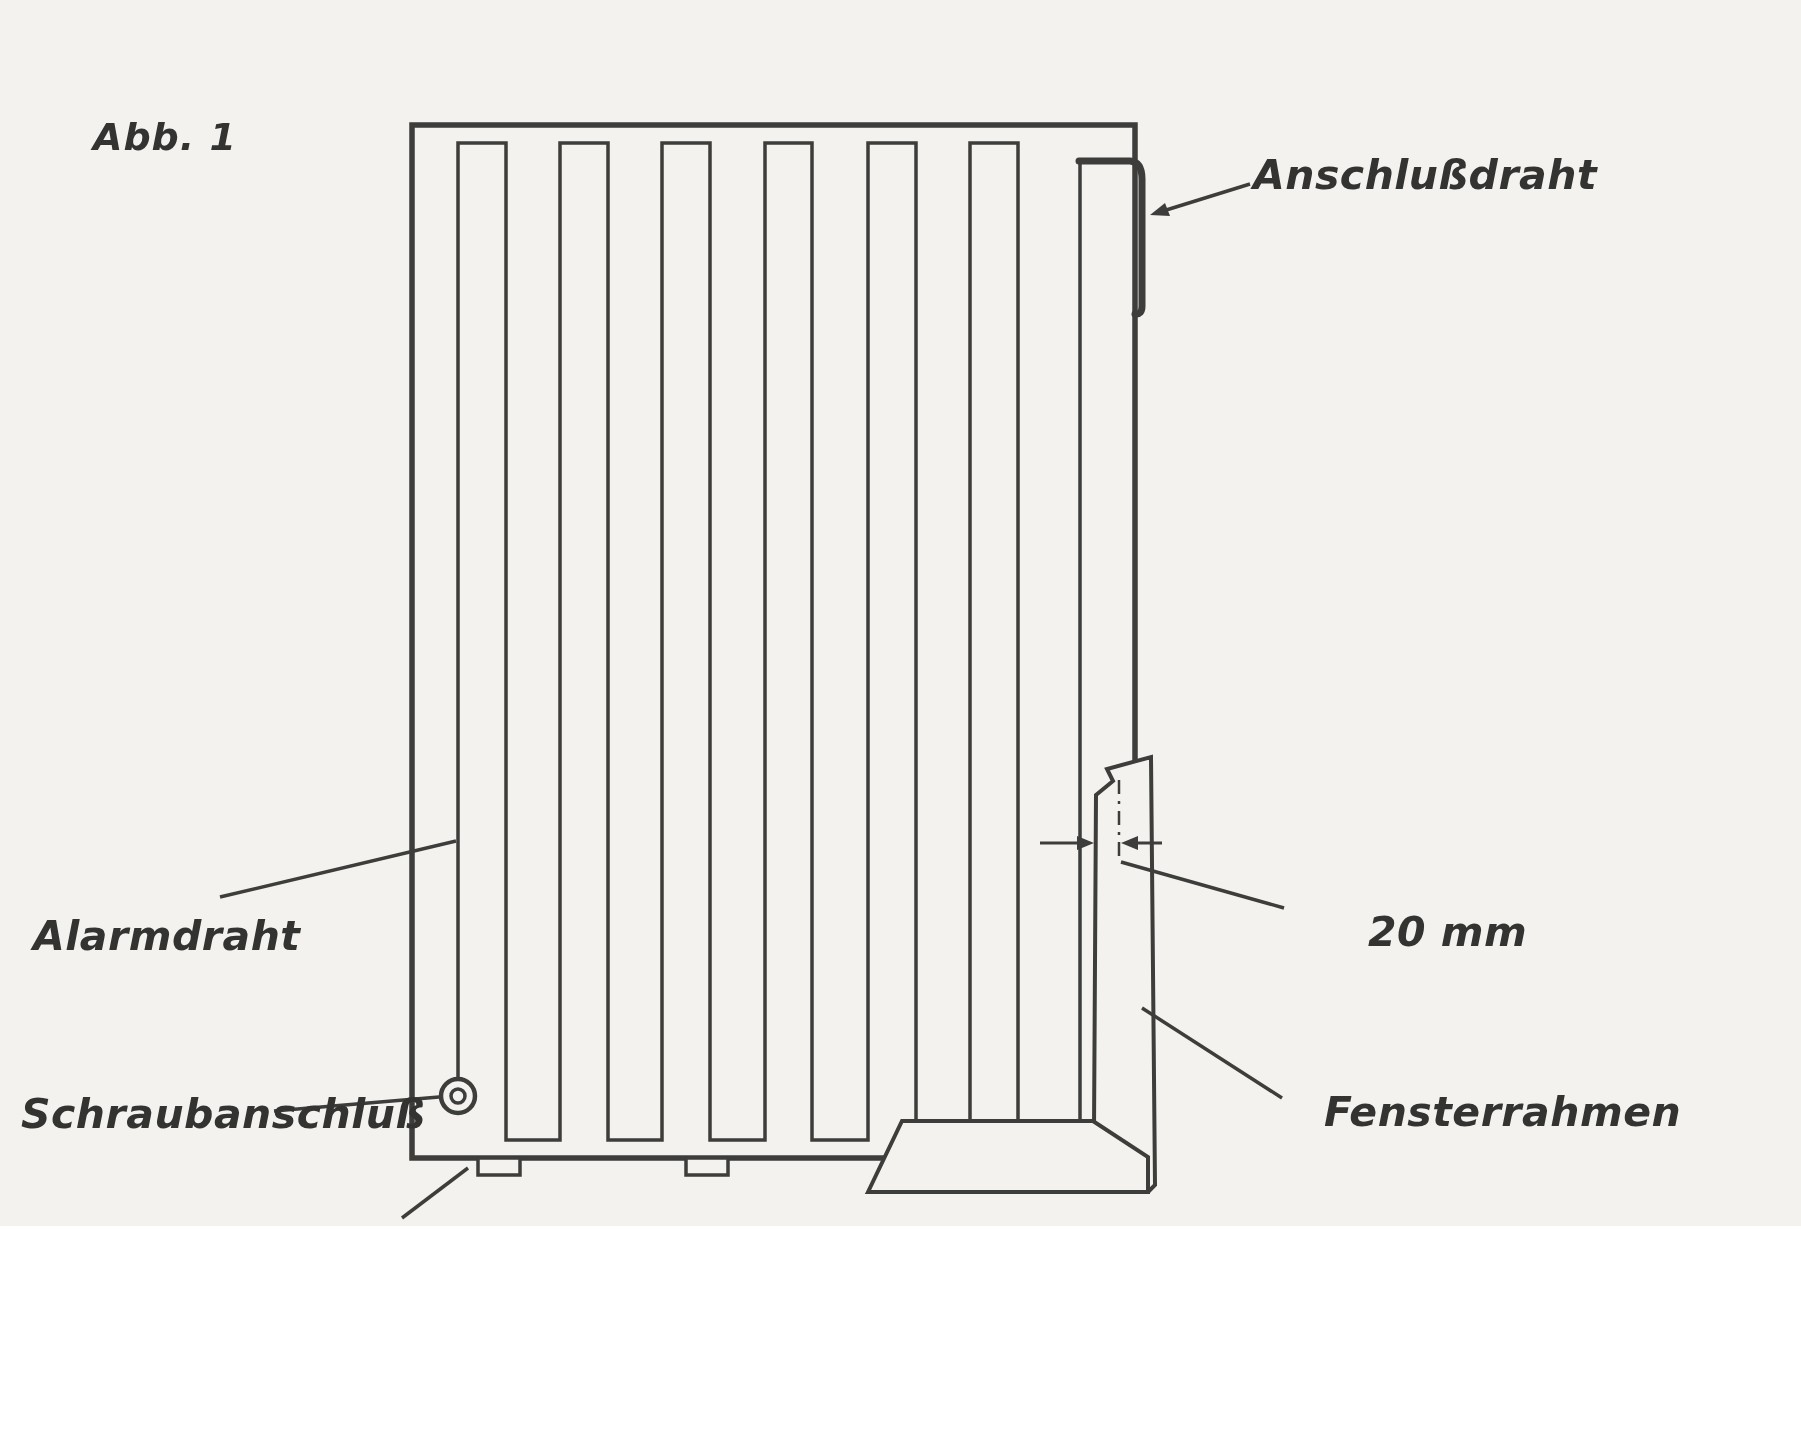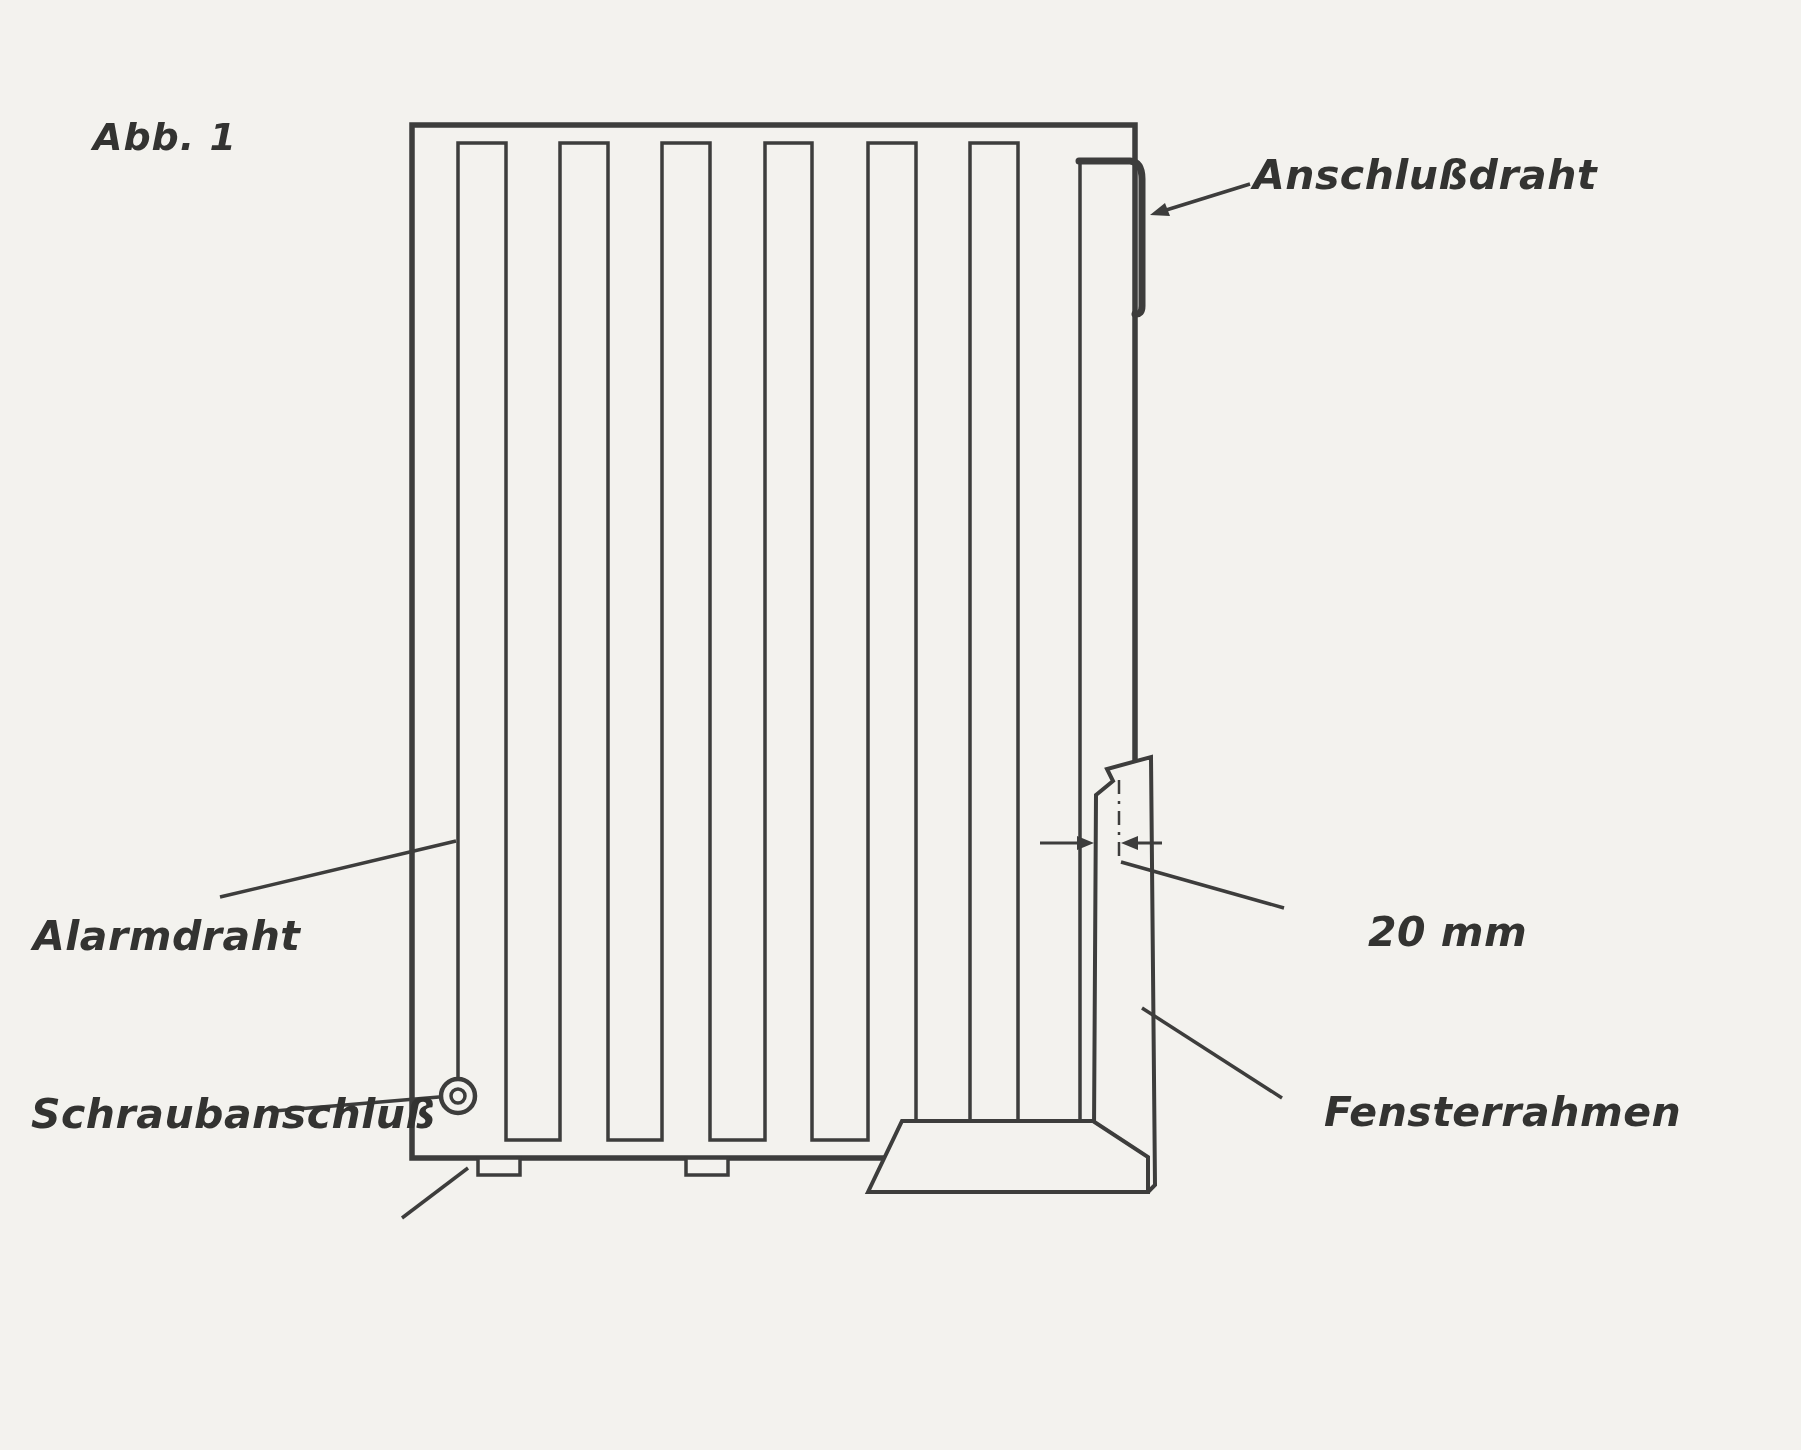"Abb. 1" .canvas { height: 1450px -> 1226px }
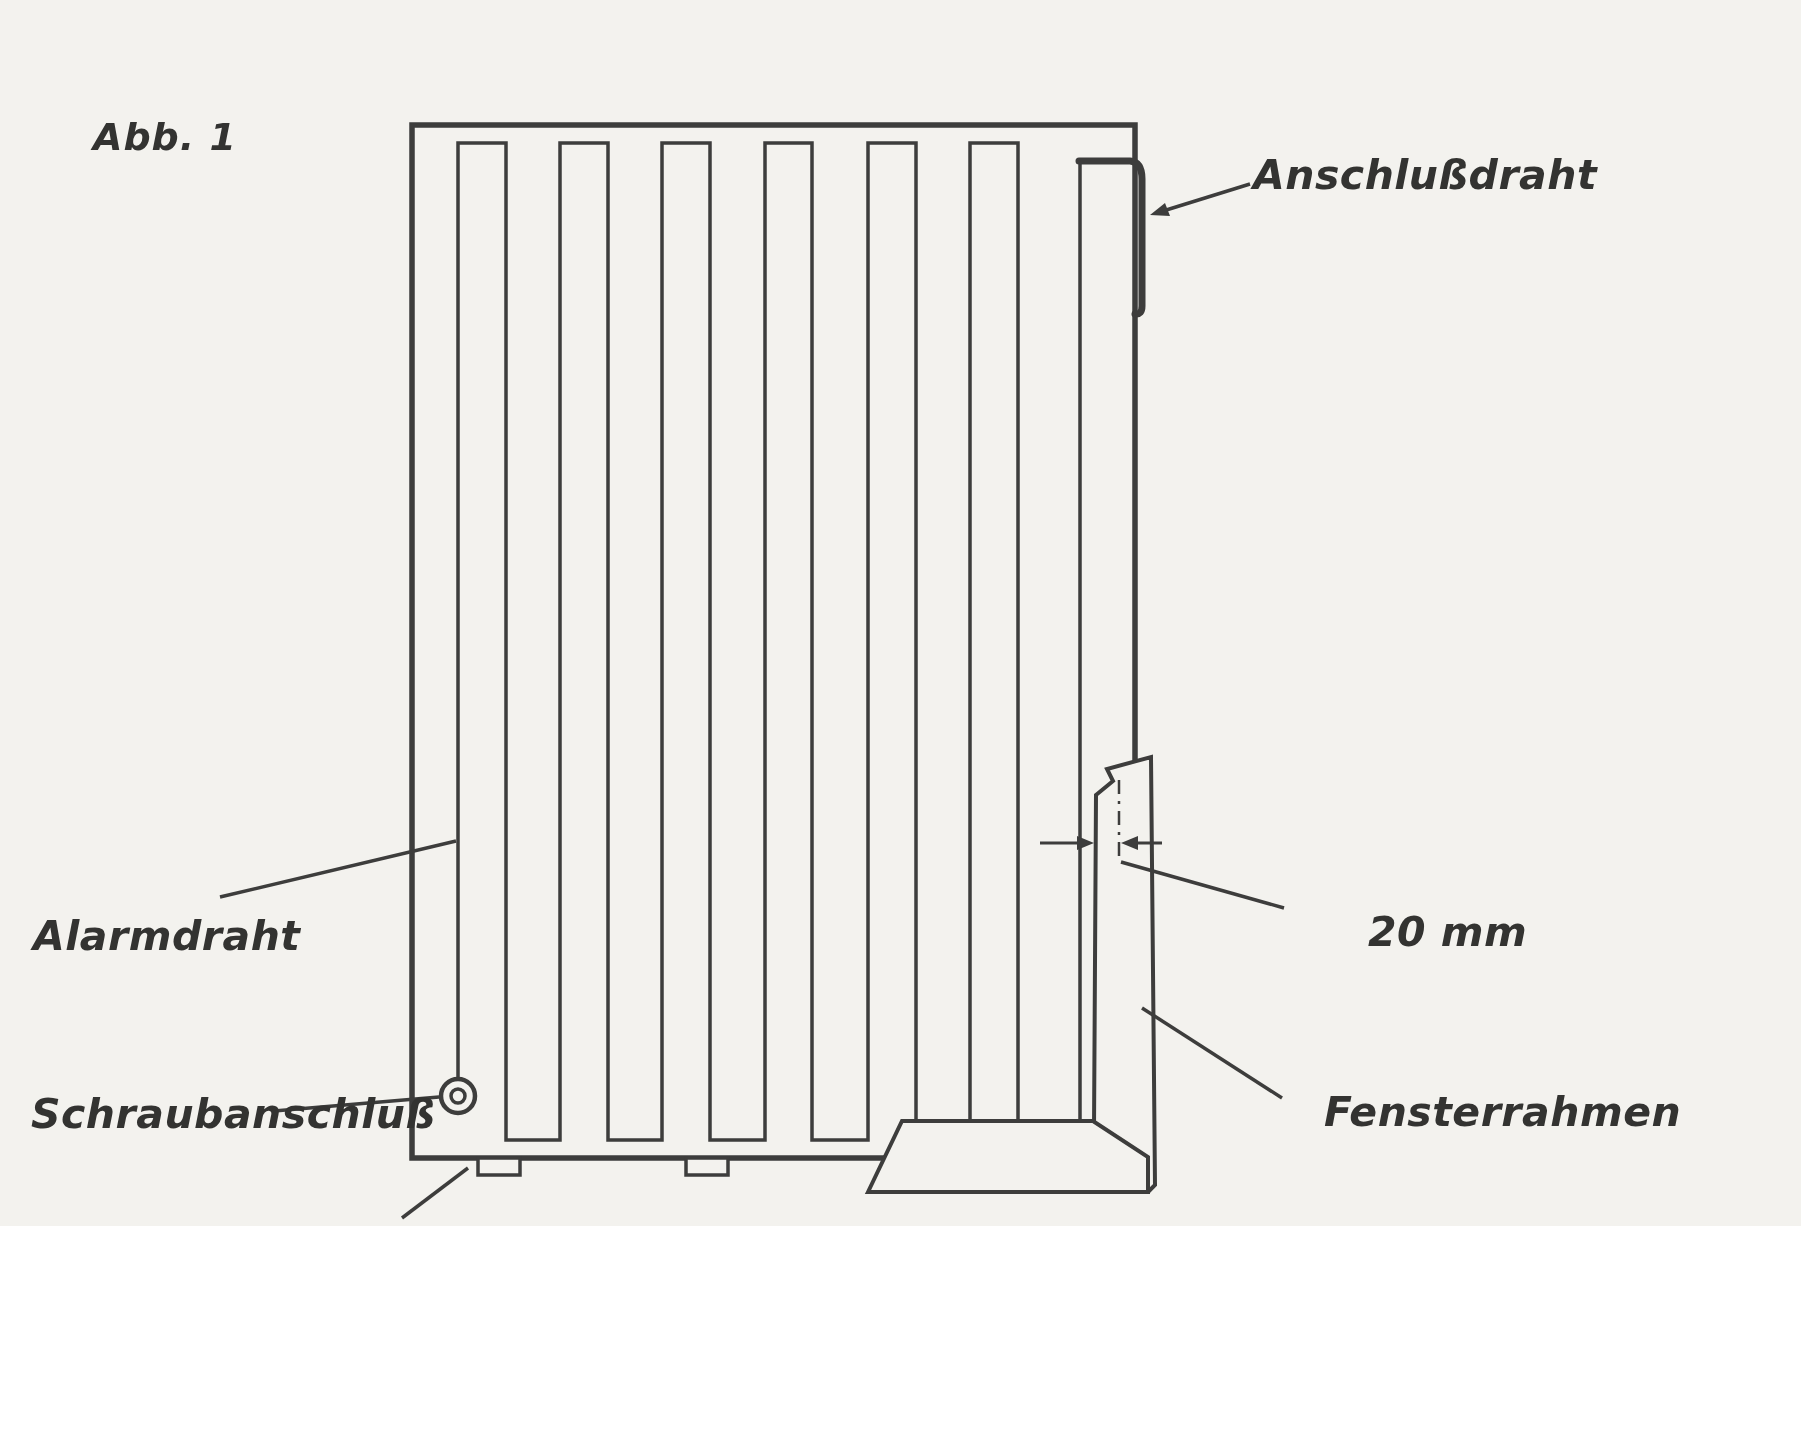"Schraubanschluß" div.label { left: 31px -> 21px }
